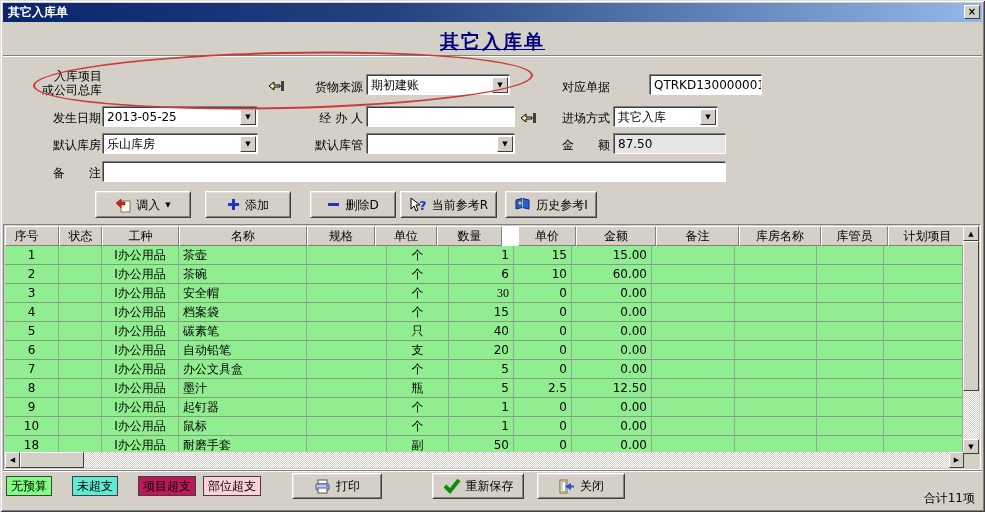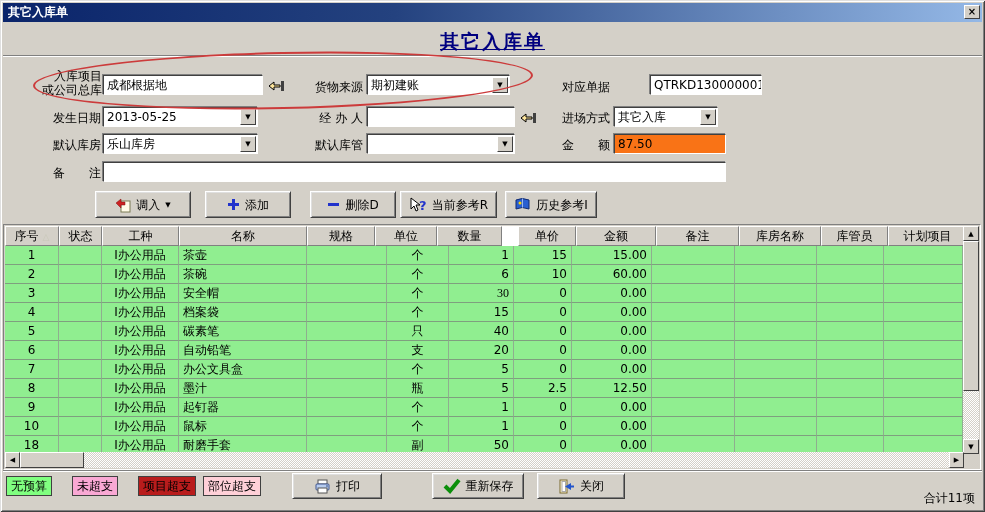"成都根据地" div.field { html: <div>成都根据地</div> -> none }
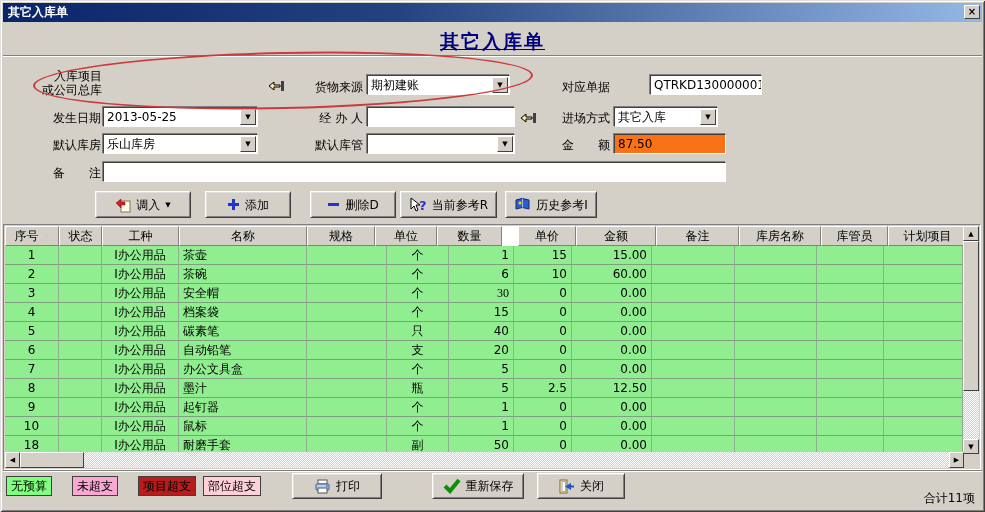"87.50" div.field { background: #f97316 -> #e5e5e5 }
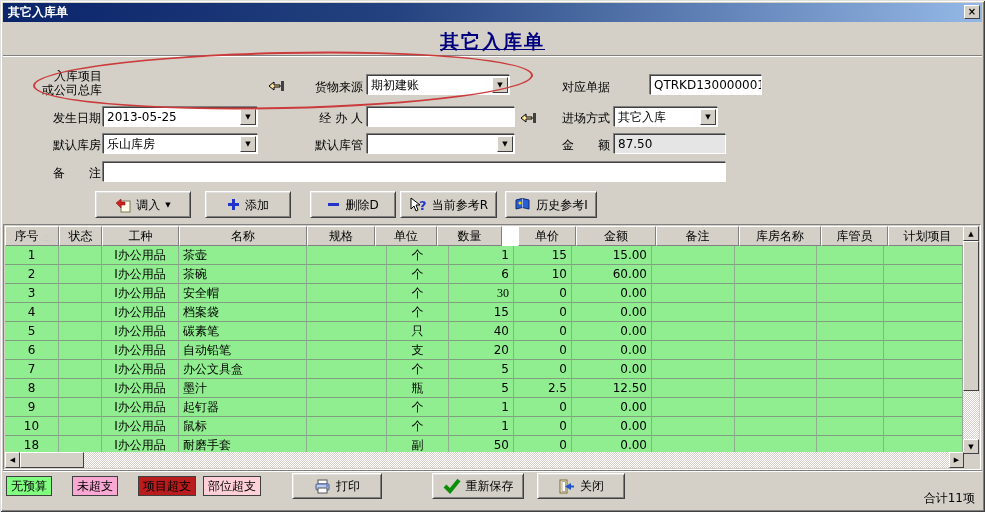"未超支" div.legend-box { background: #f9a8d4 -> #5eead4 }
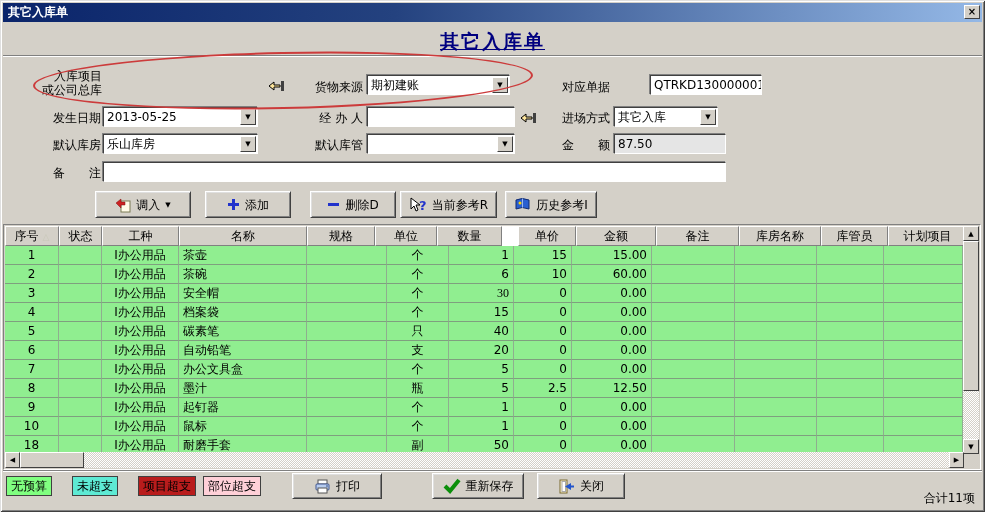"项目超支" div.legend-box { background: #b91c1c -> #be185d }
